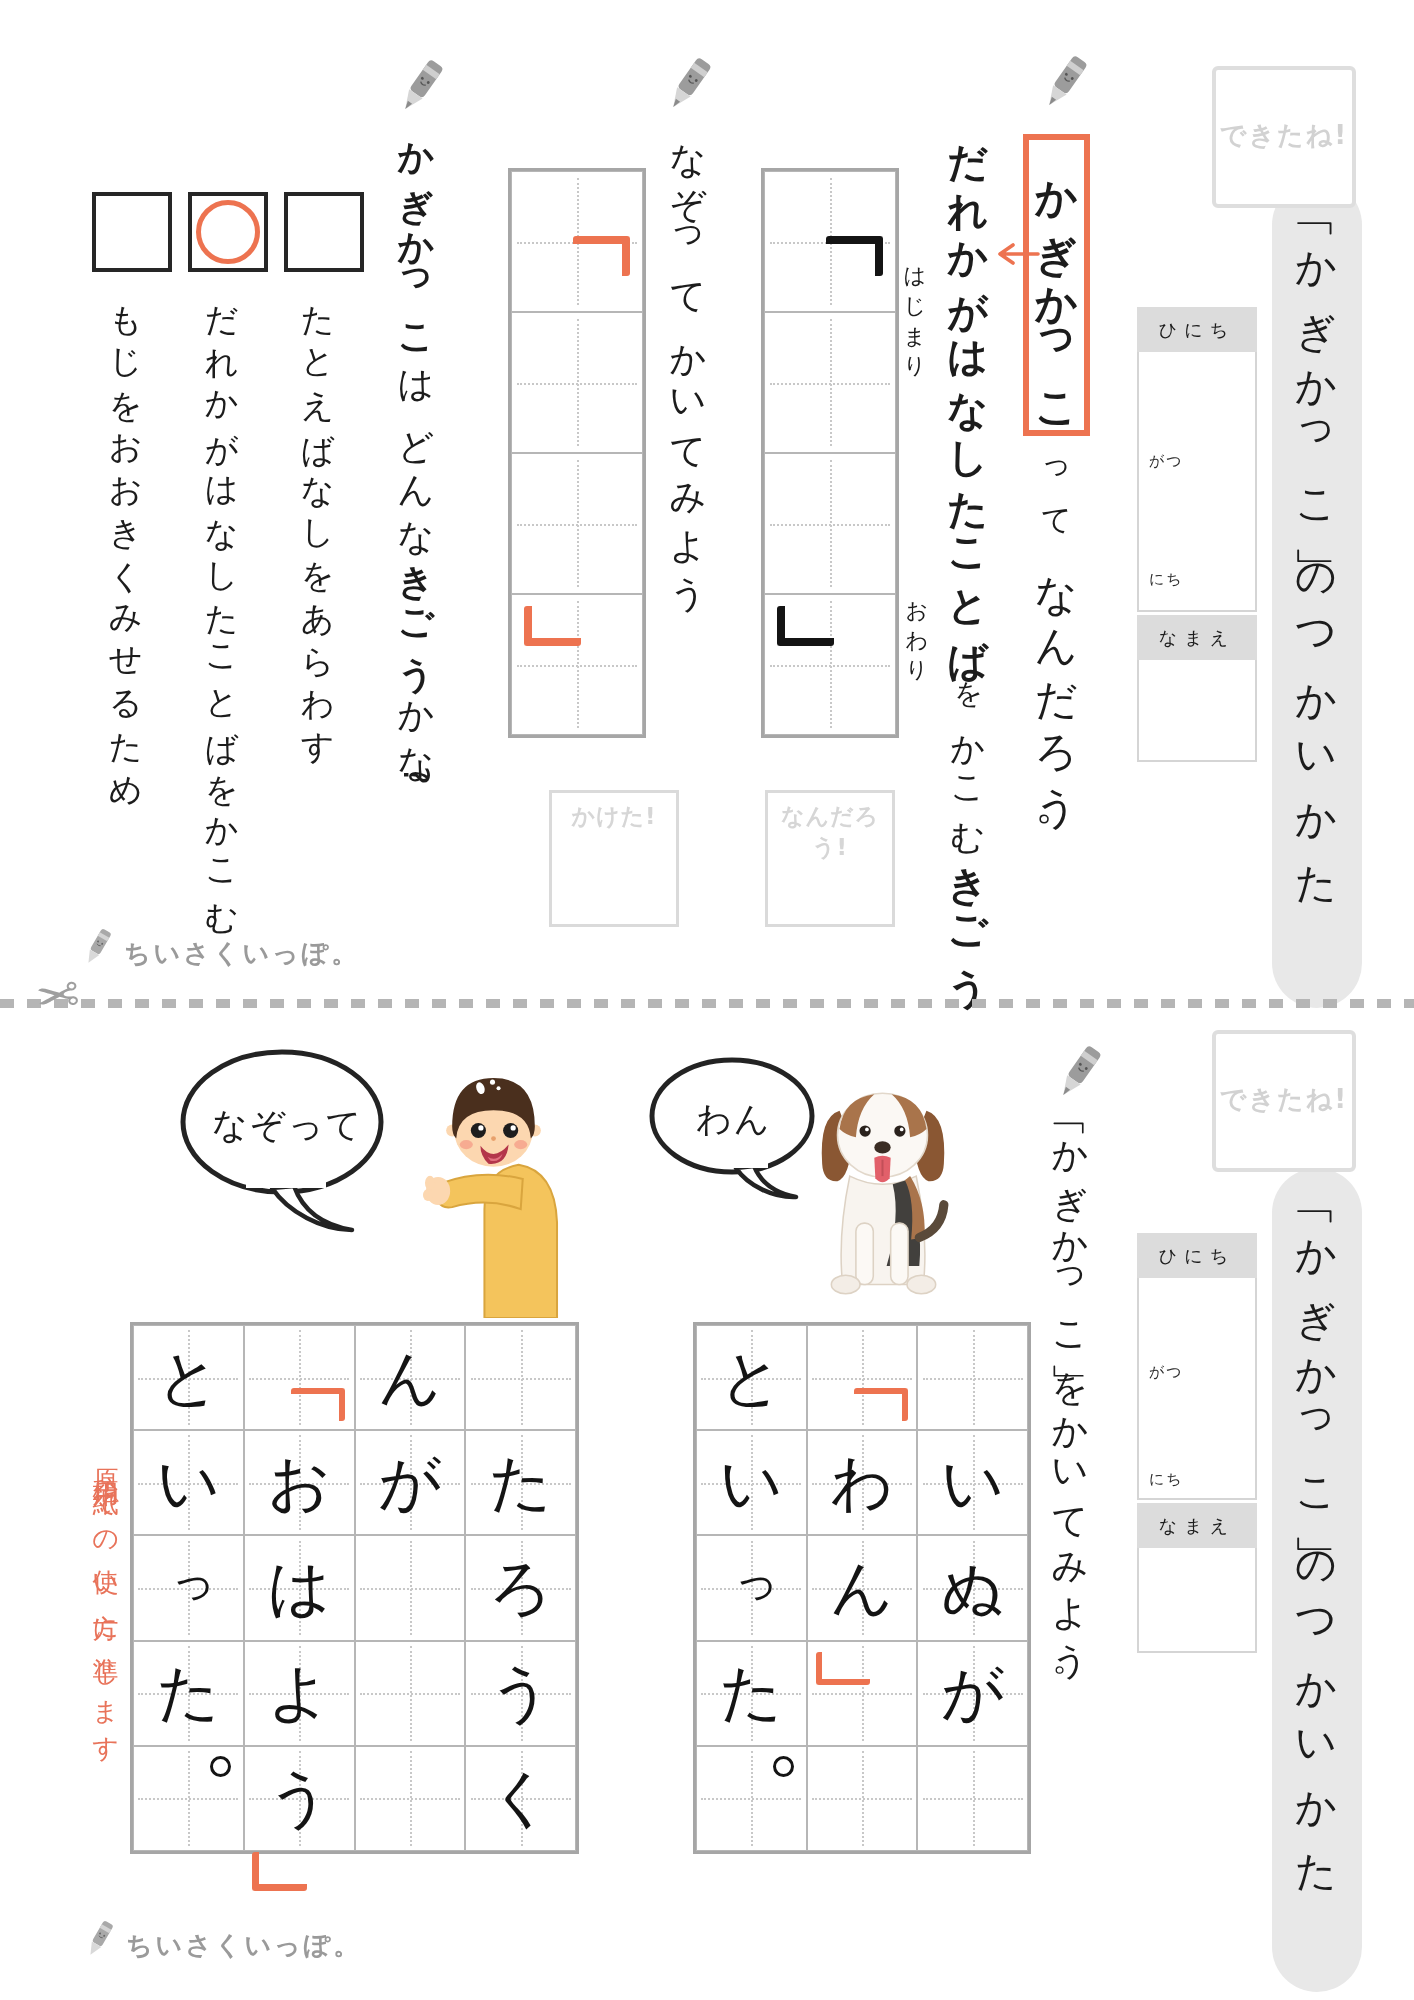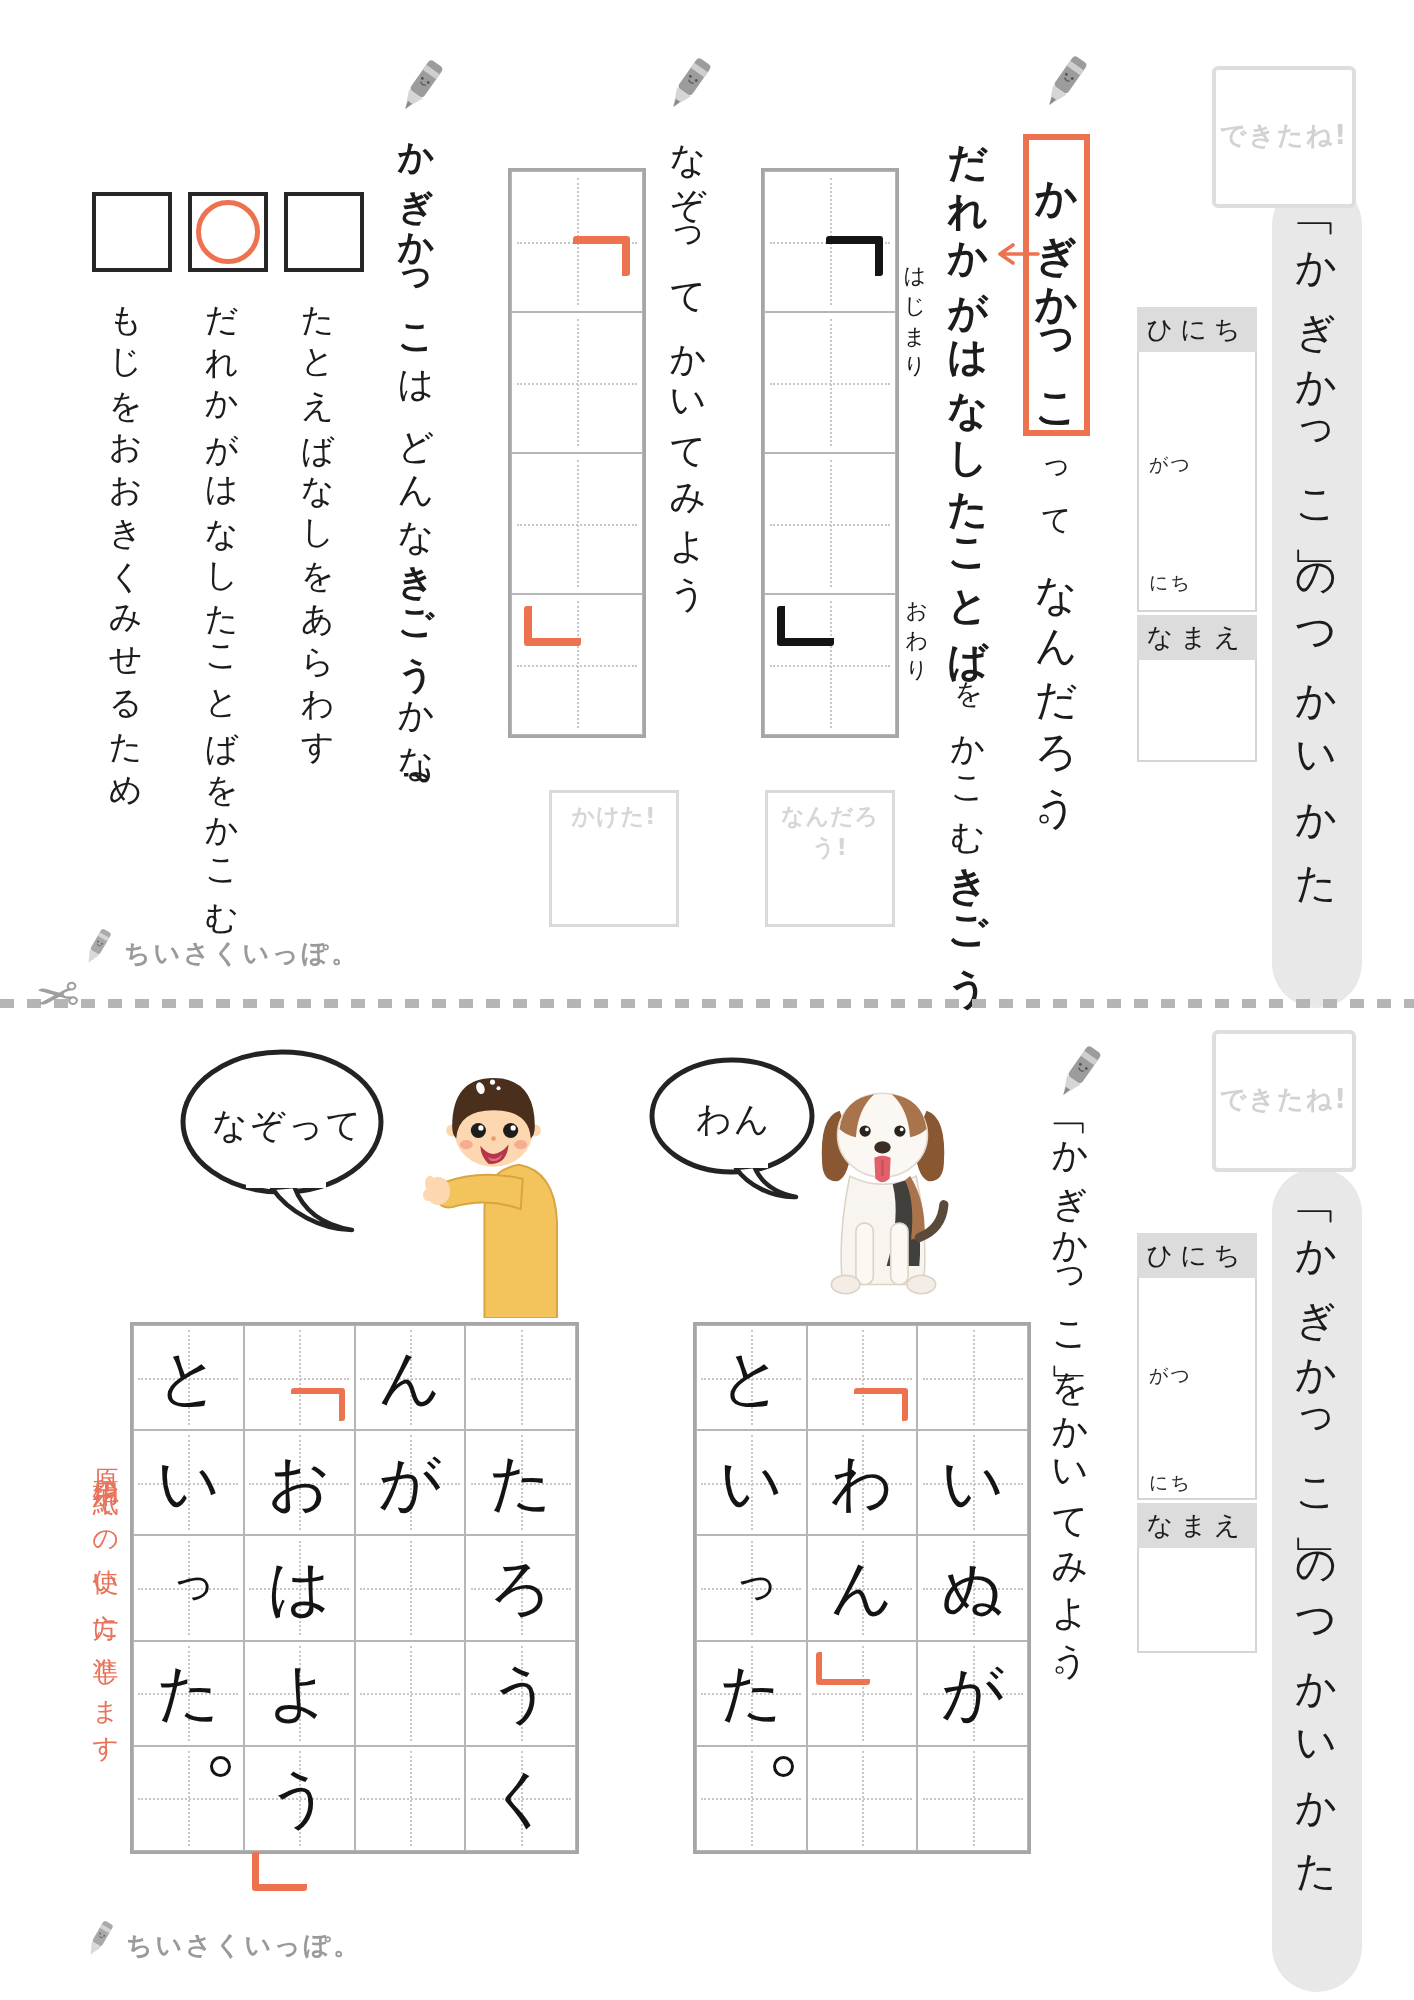"ひにち" .datecol .hd { font-size: 26px -> 18px }
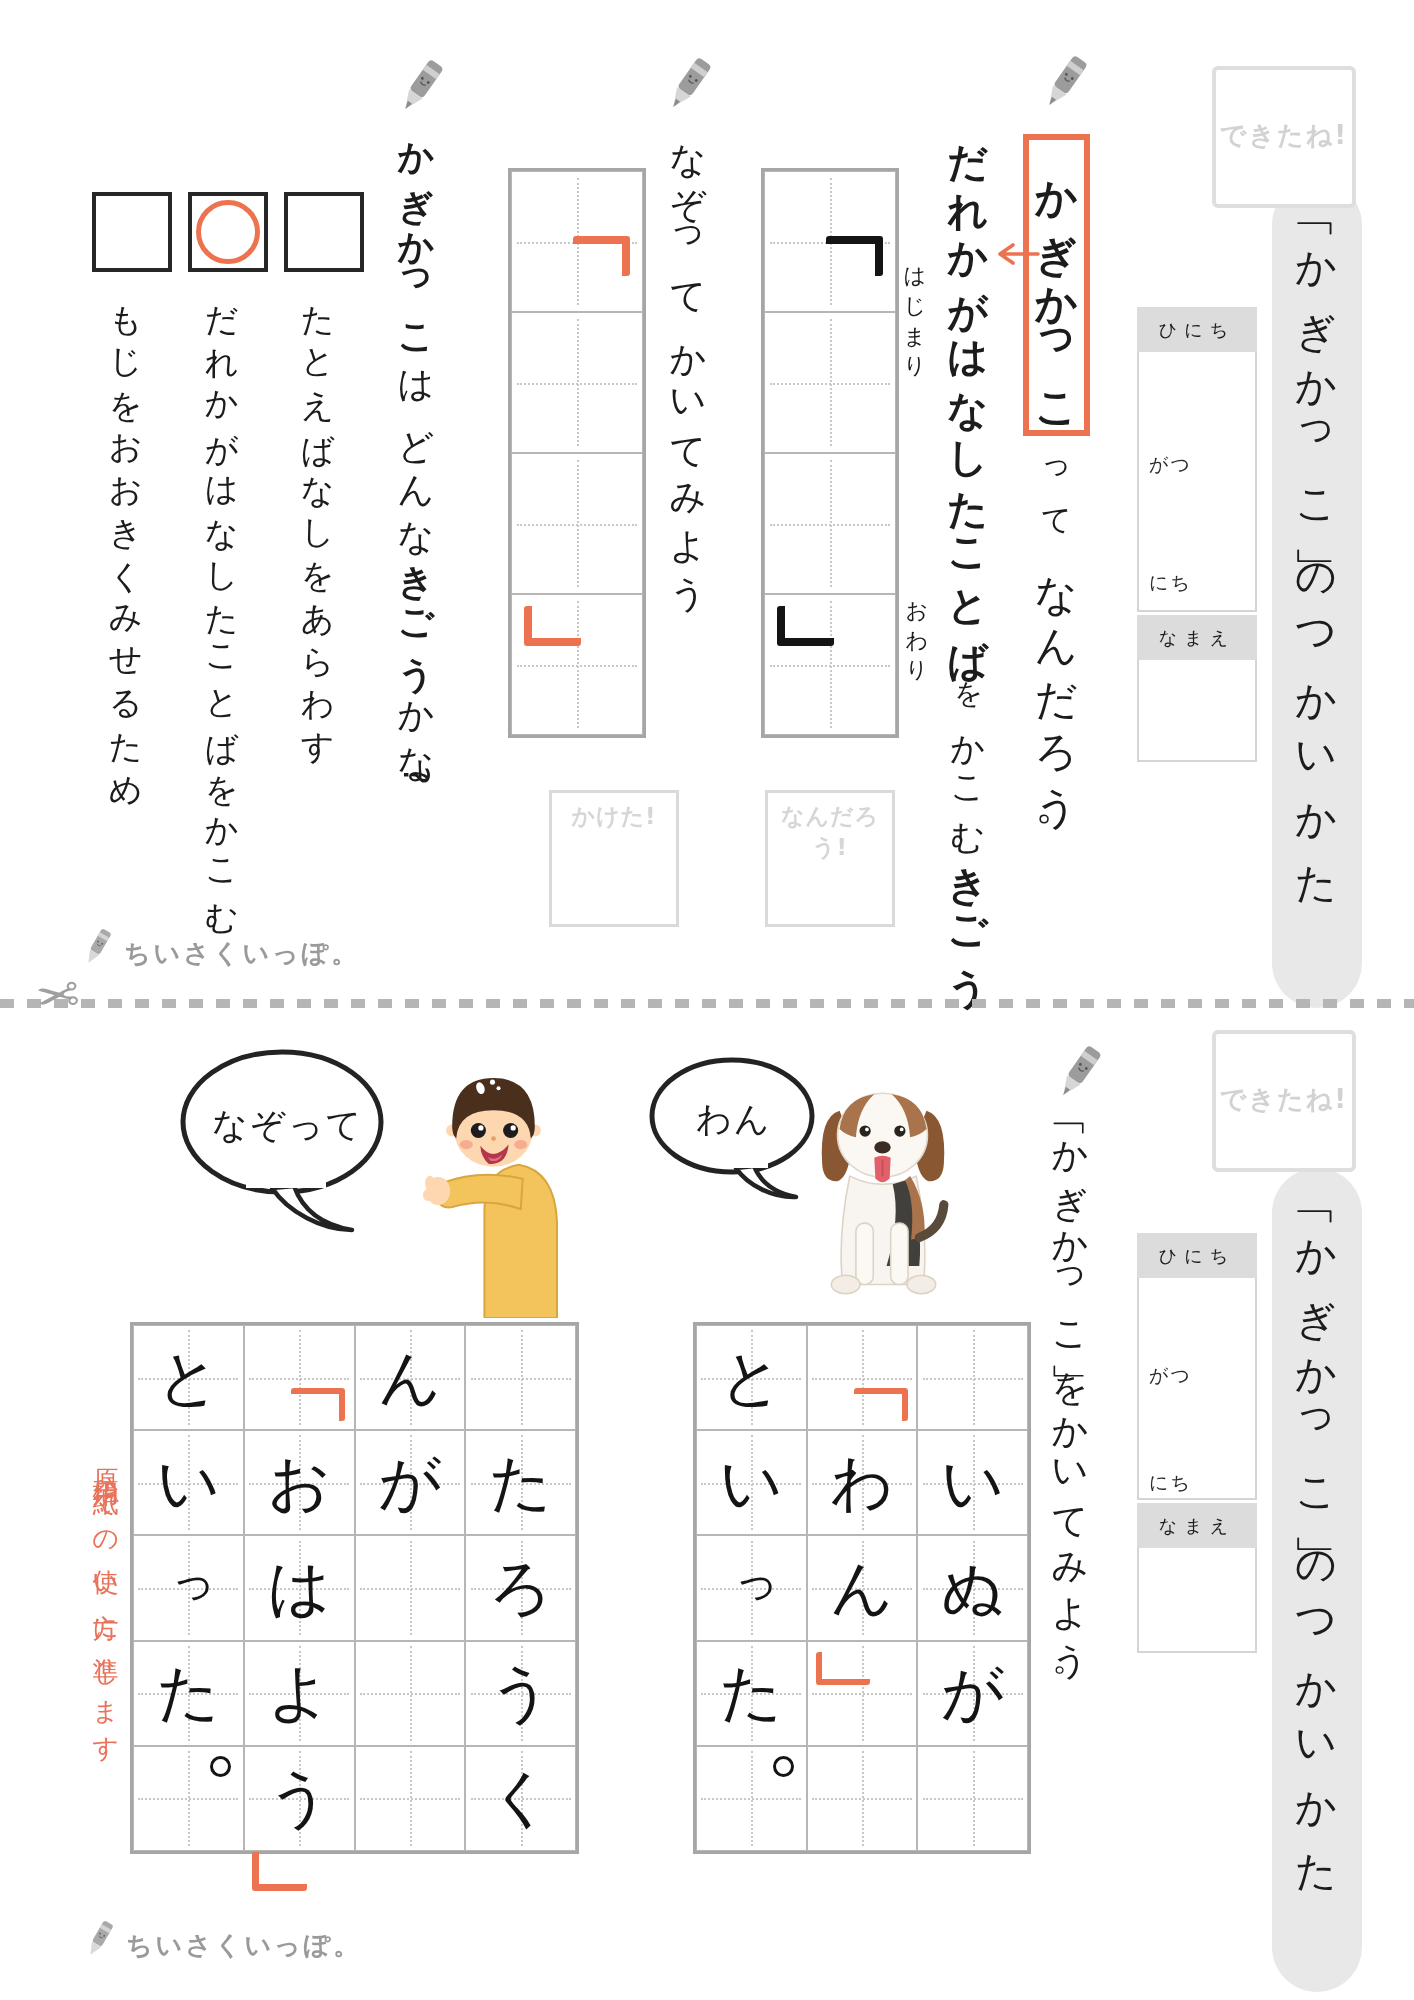"がつ" .datecol .tag { font-size: 19px -> 15px }
